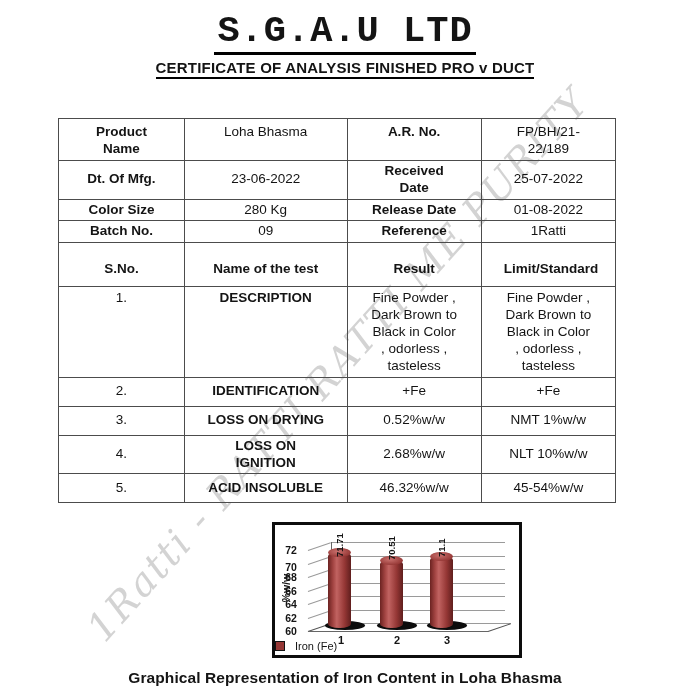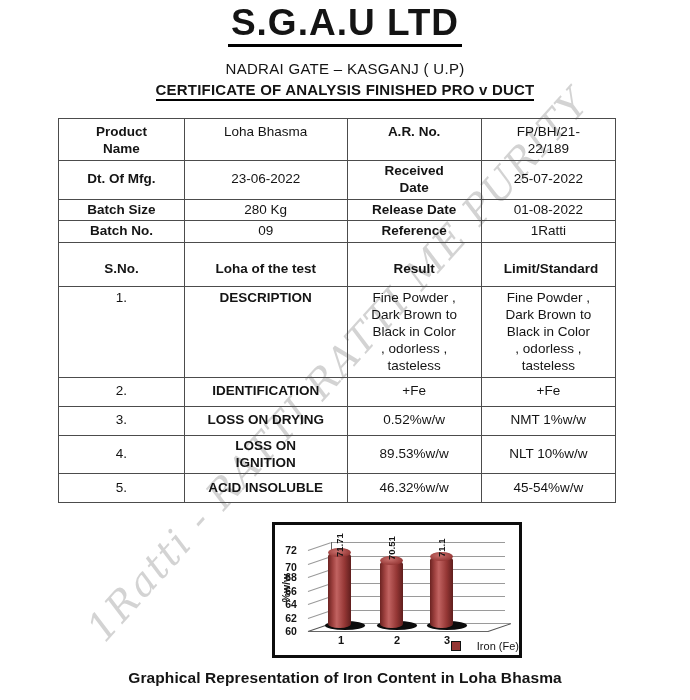"S.G.A.U LTD" .titlewrap { font-family: none -> Liberation Mono, monospace; padding-top: 4px -> 12px }
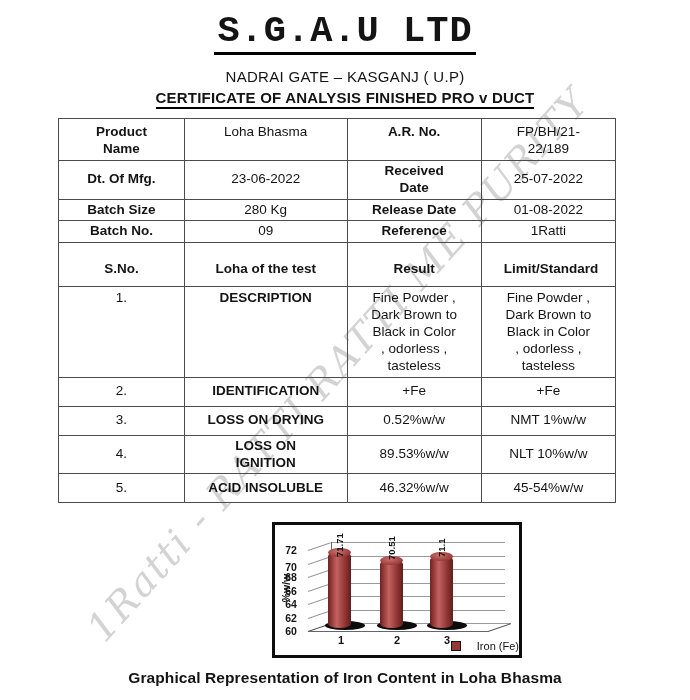"NADRAI GATE – KASGANJ (" div.addr { html: <div>NADRAI GATE – KASGANJ ( U.P)</div> -> none }
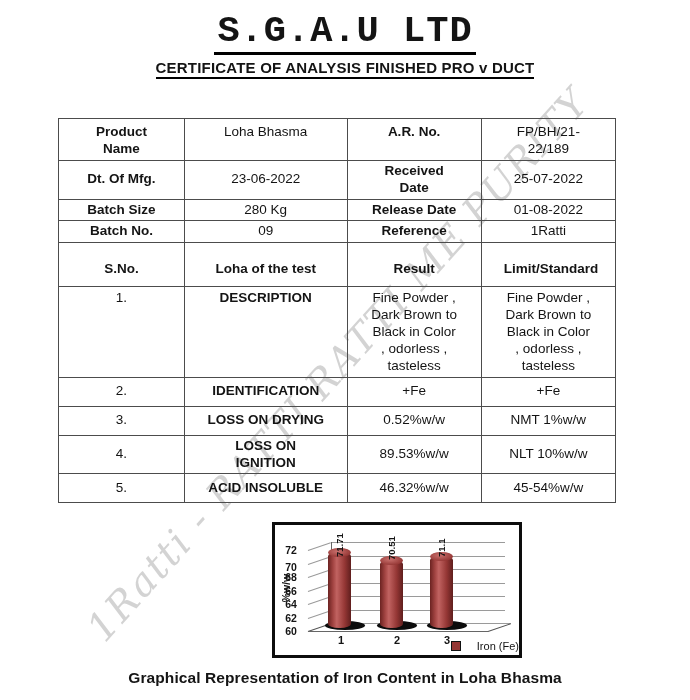"Batch Size" td.b { text: Batch -> Color }
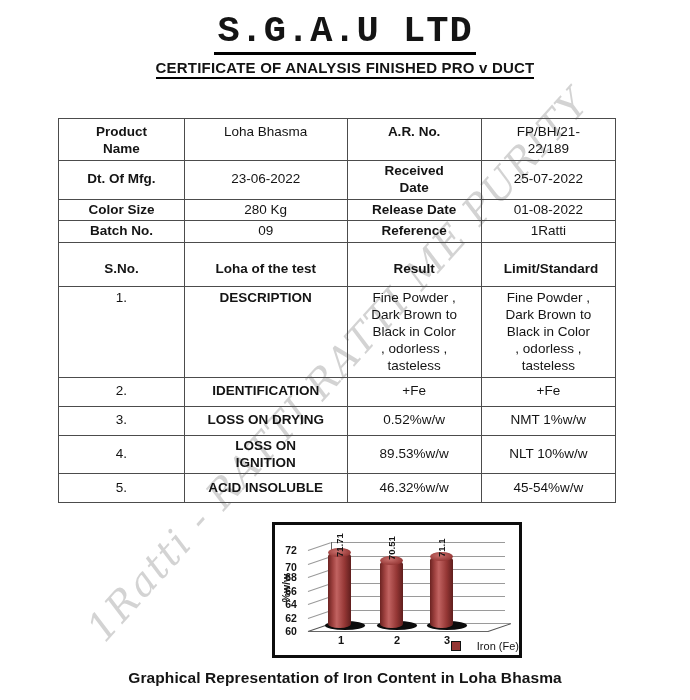"Loha of the test" td { text: Loha -> Name }
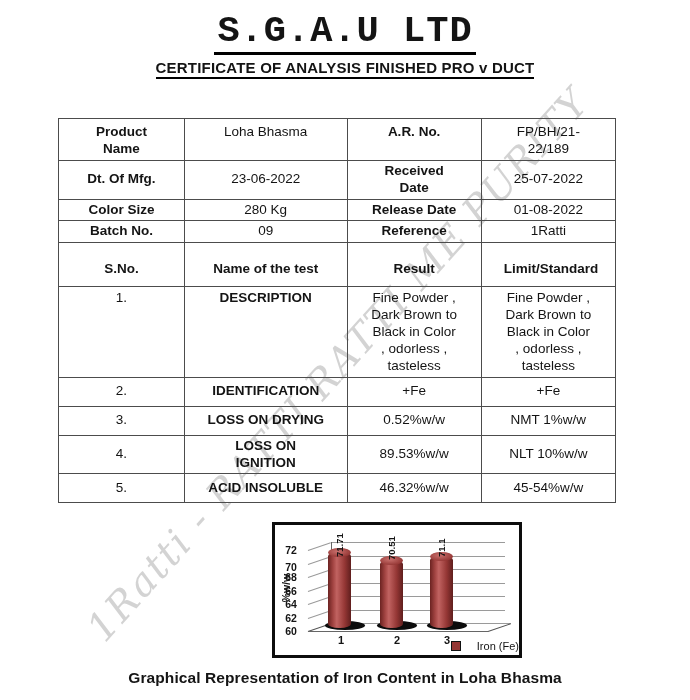"89.53%w/w" td { text: 89.53%w/w -> 2.68%w/w }
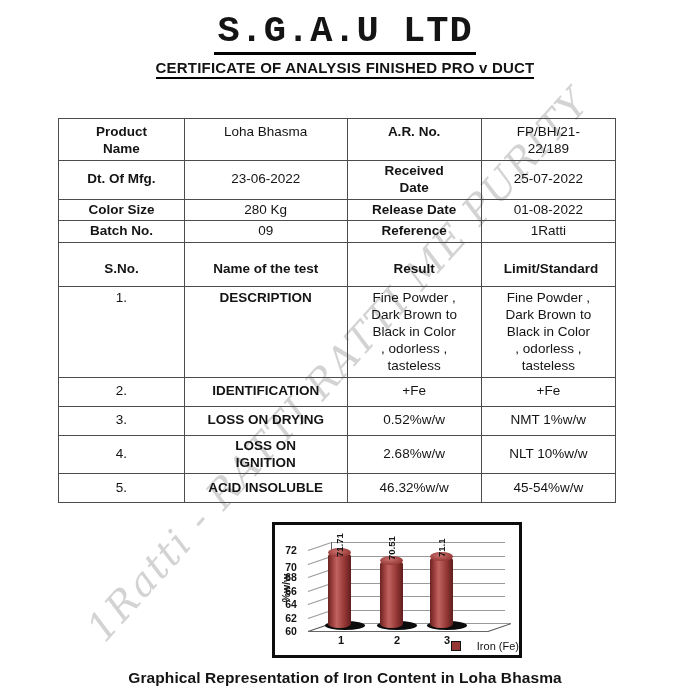"Iron (Fe)" .legend { gap: 16px -> 10px; justify-content: flex-end -> flex-start }
